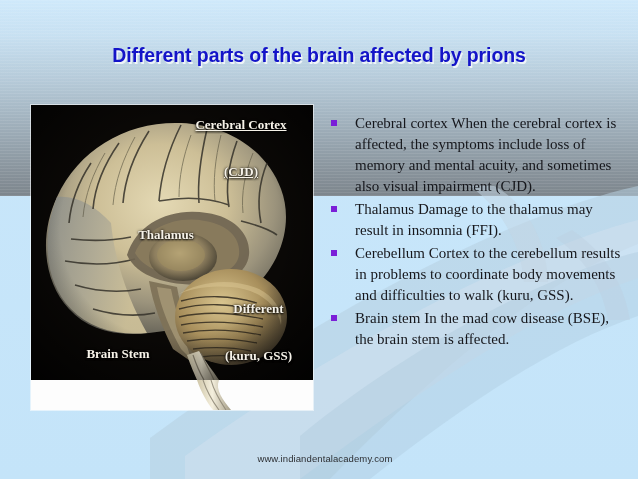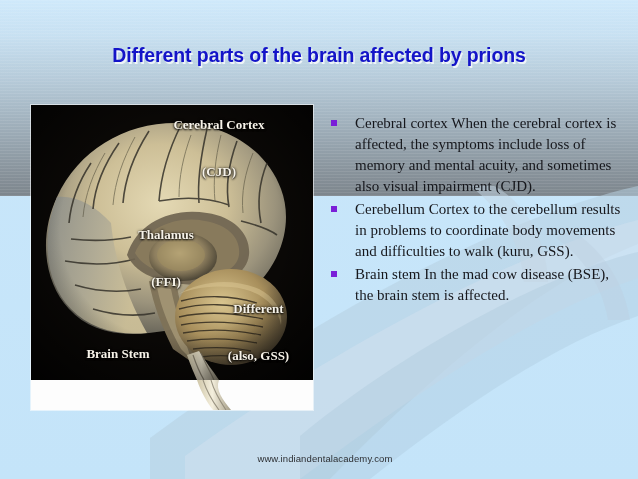"Cerebral Cortex" #label-cortex { left: 118px -> 140px; text-decoration: none -> underline }
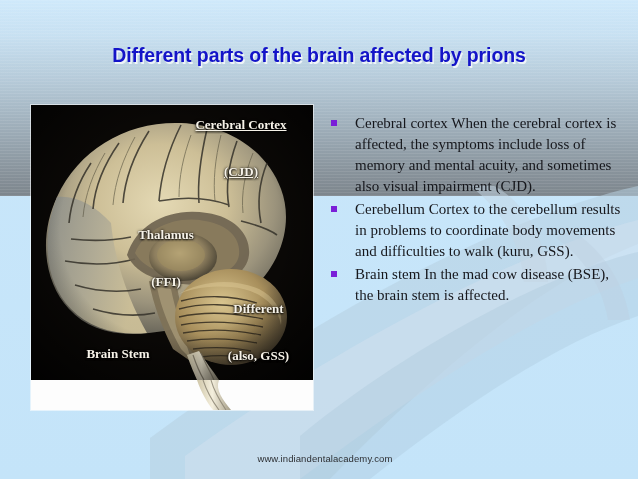"Thalamus Damage to the thalamus" div.bullet-row { html: none -> <div> <span></span> <span>Thalamus Damage to the thalamus may result in insomnia (FFI).</span> </div> }
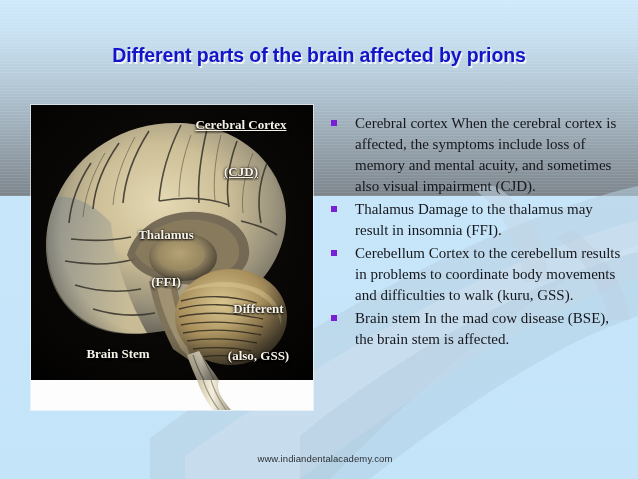"(FFI)" span.sub { html: <span>(FFI)</span> -> none }
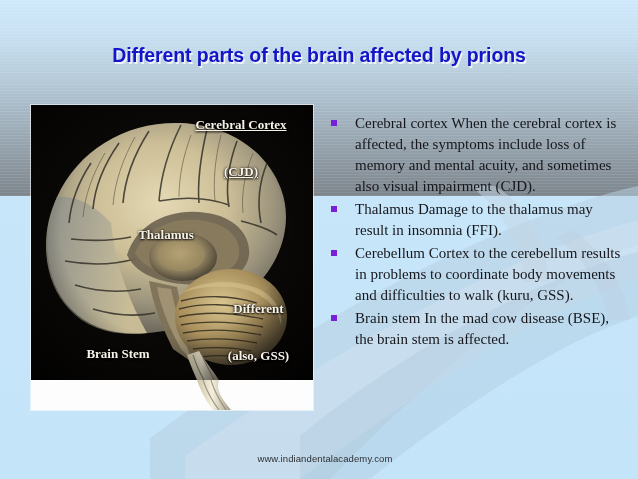"(also, GSS)" span.sub { text: also -> kuru }
